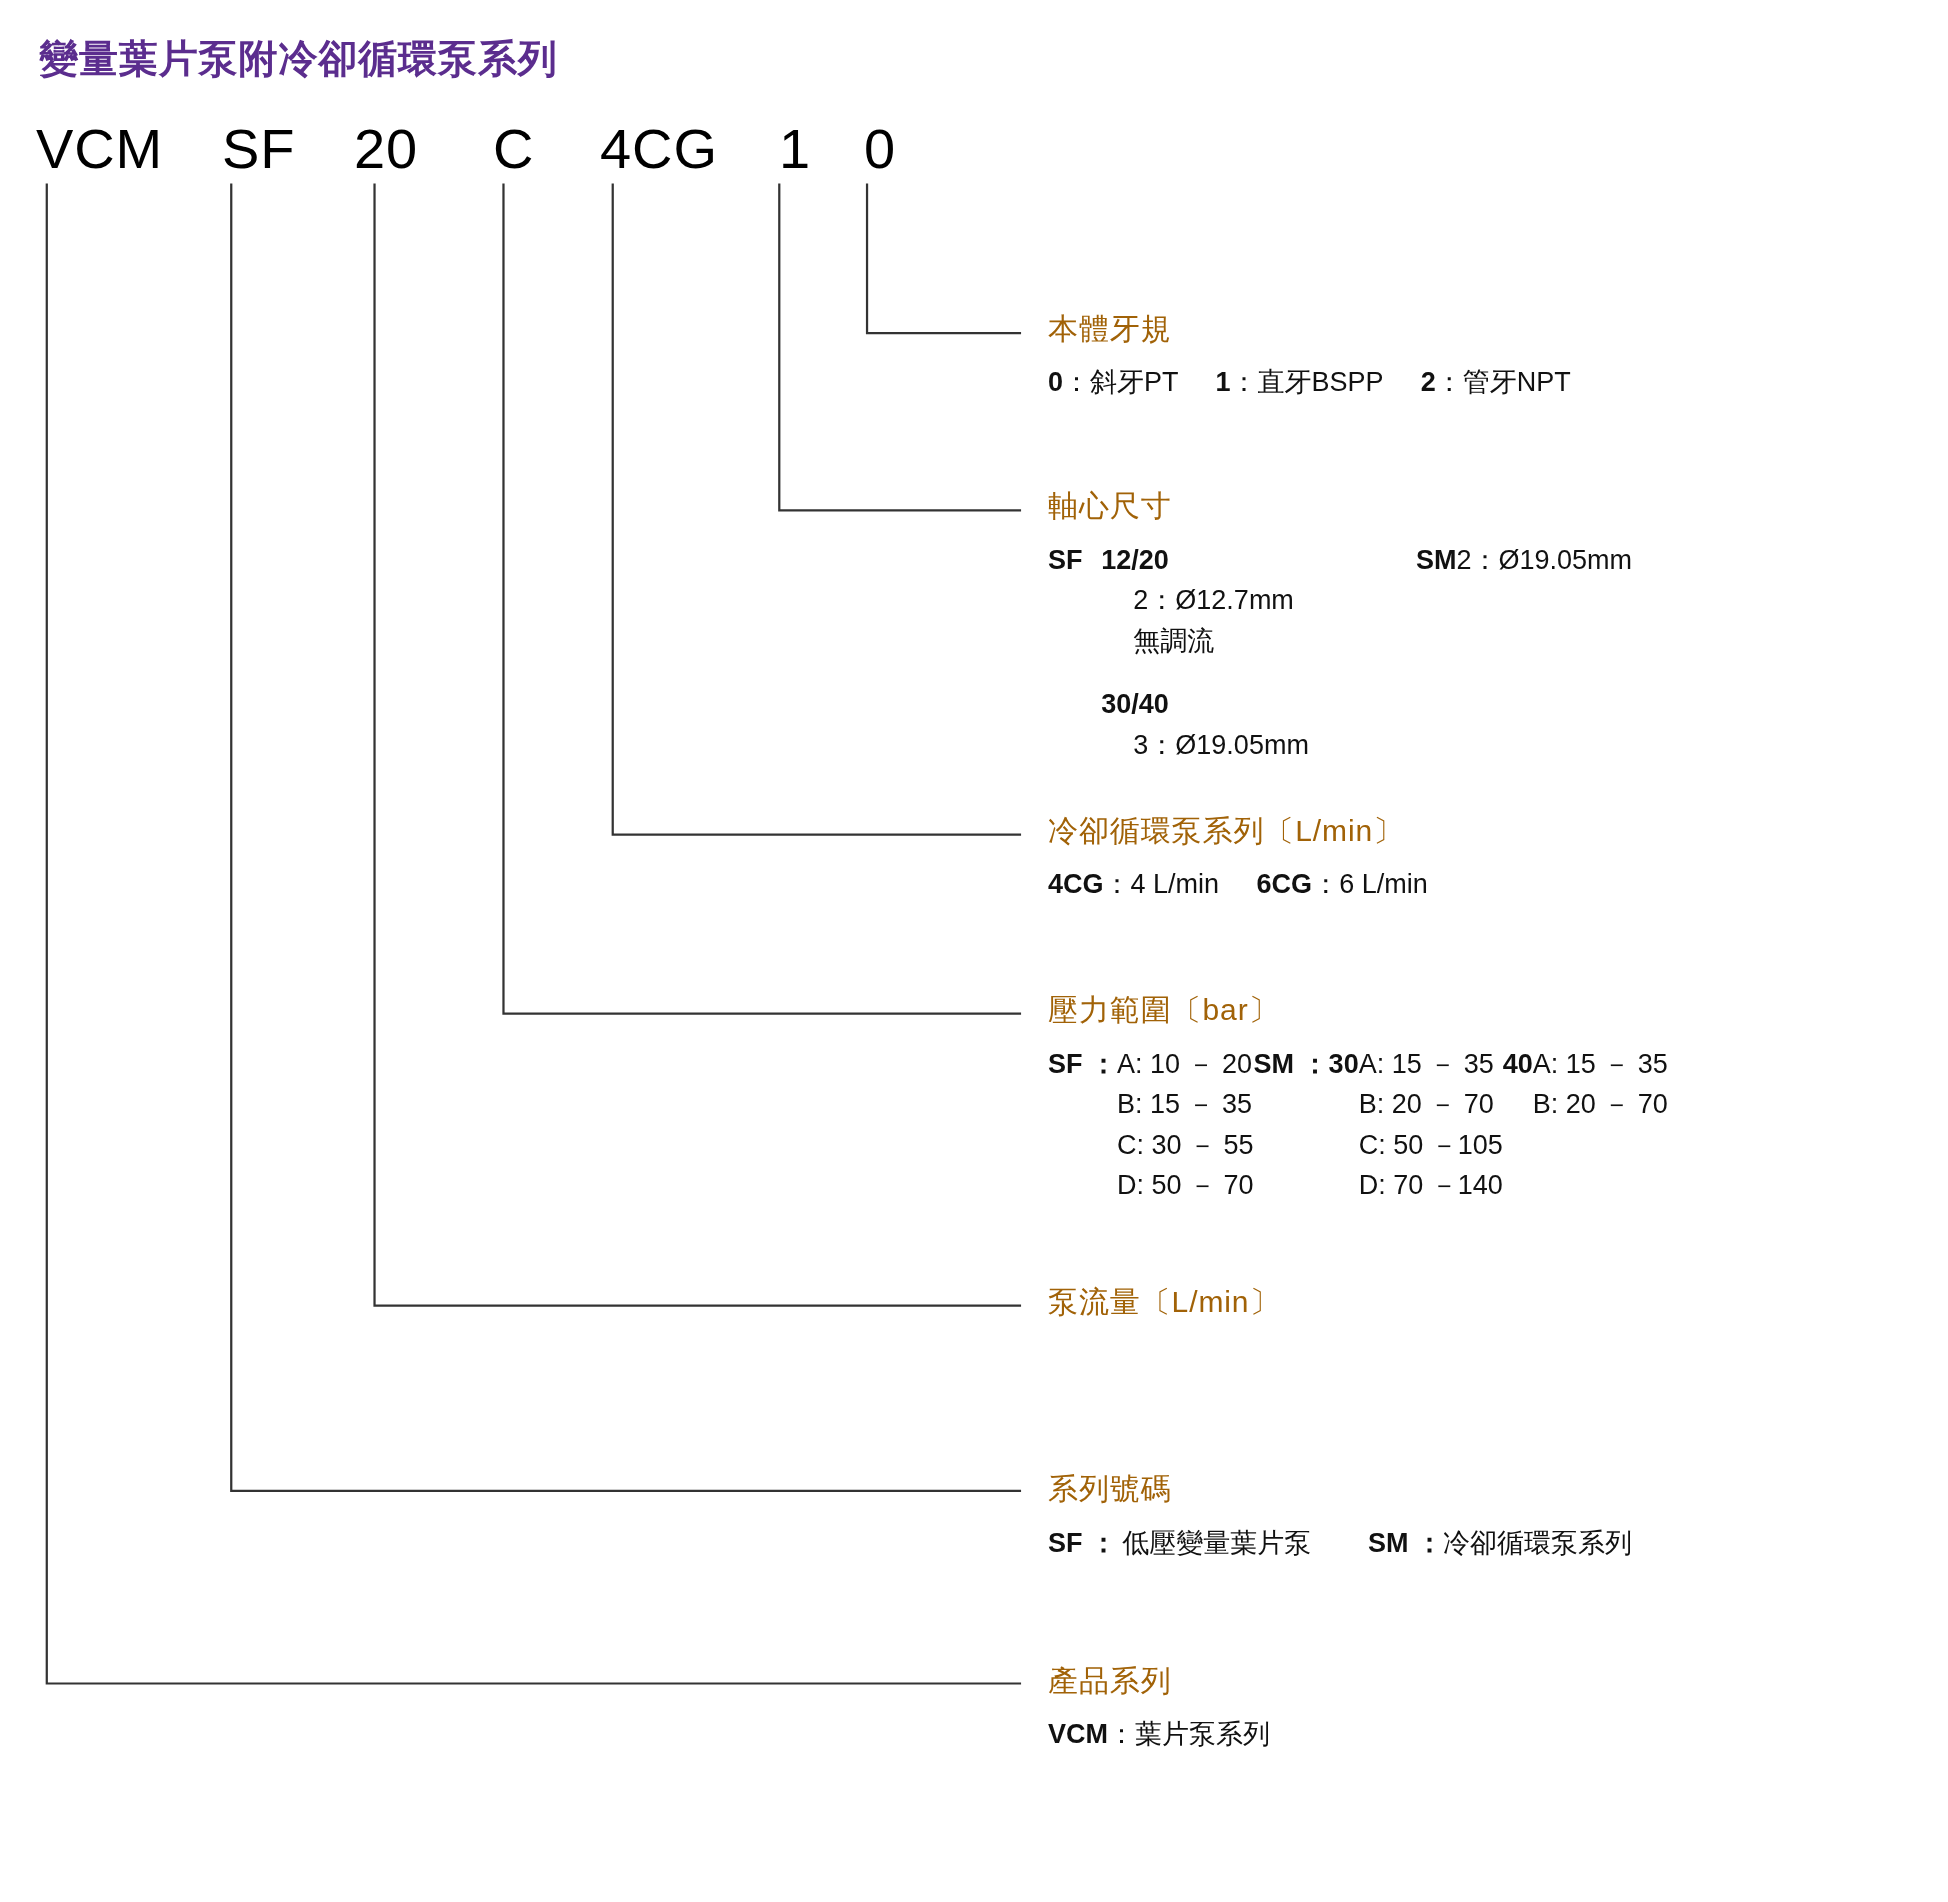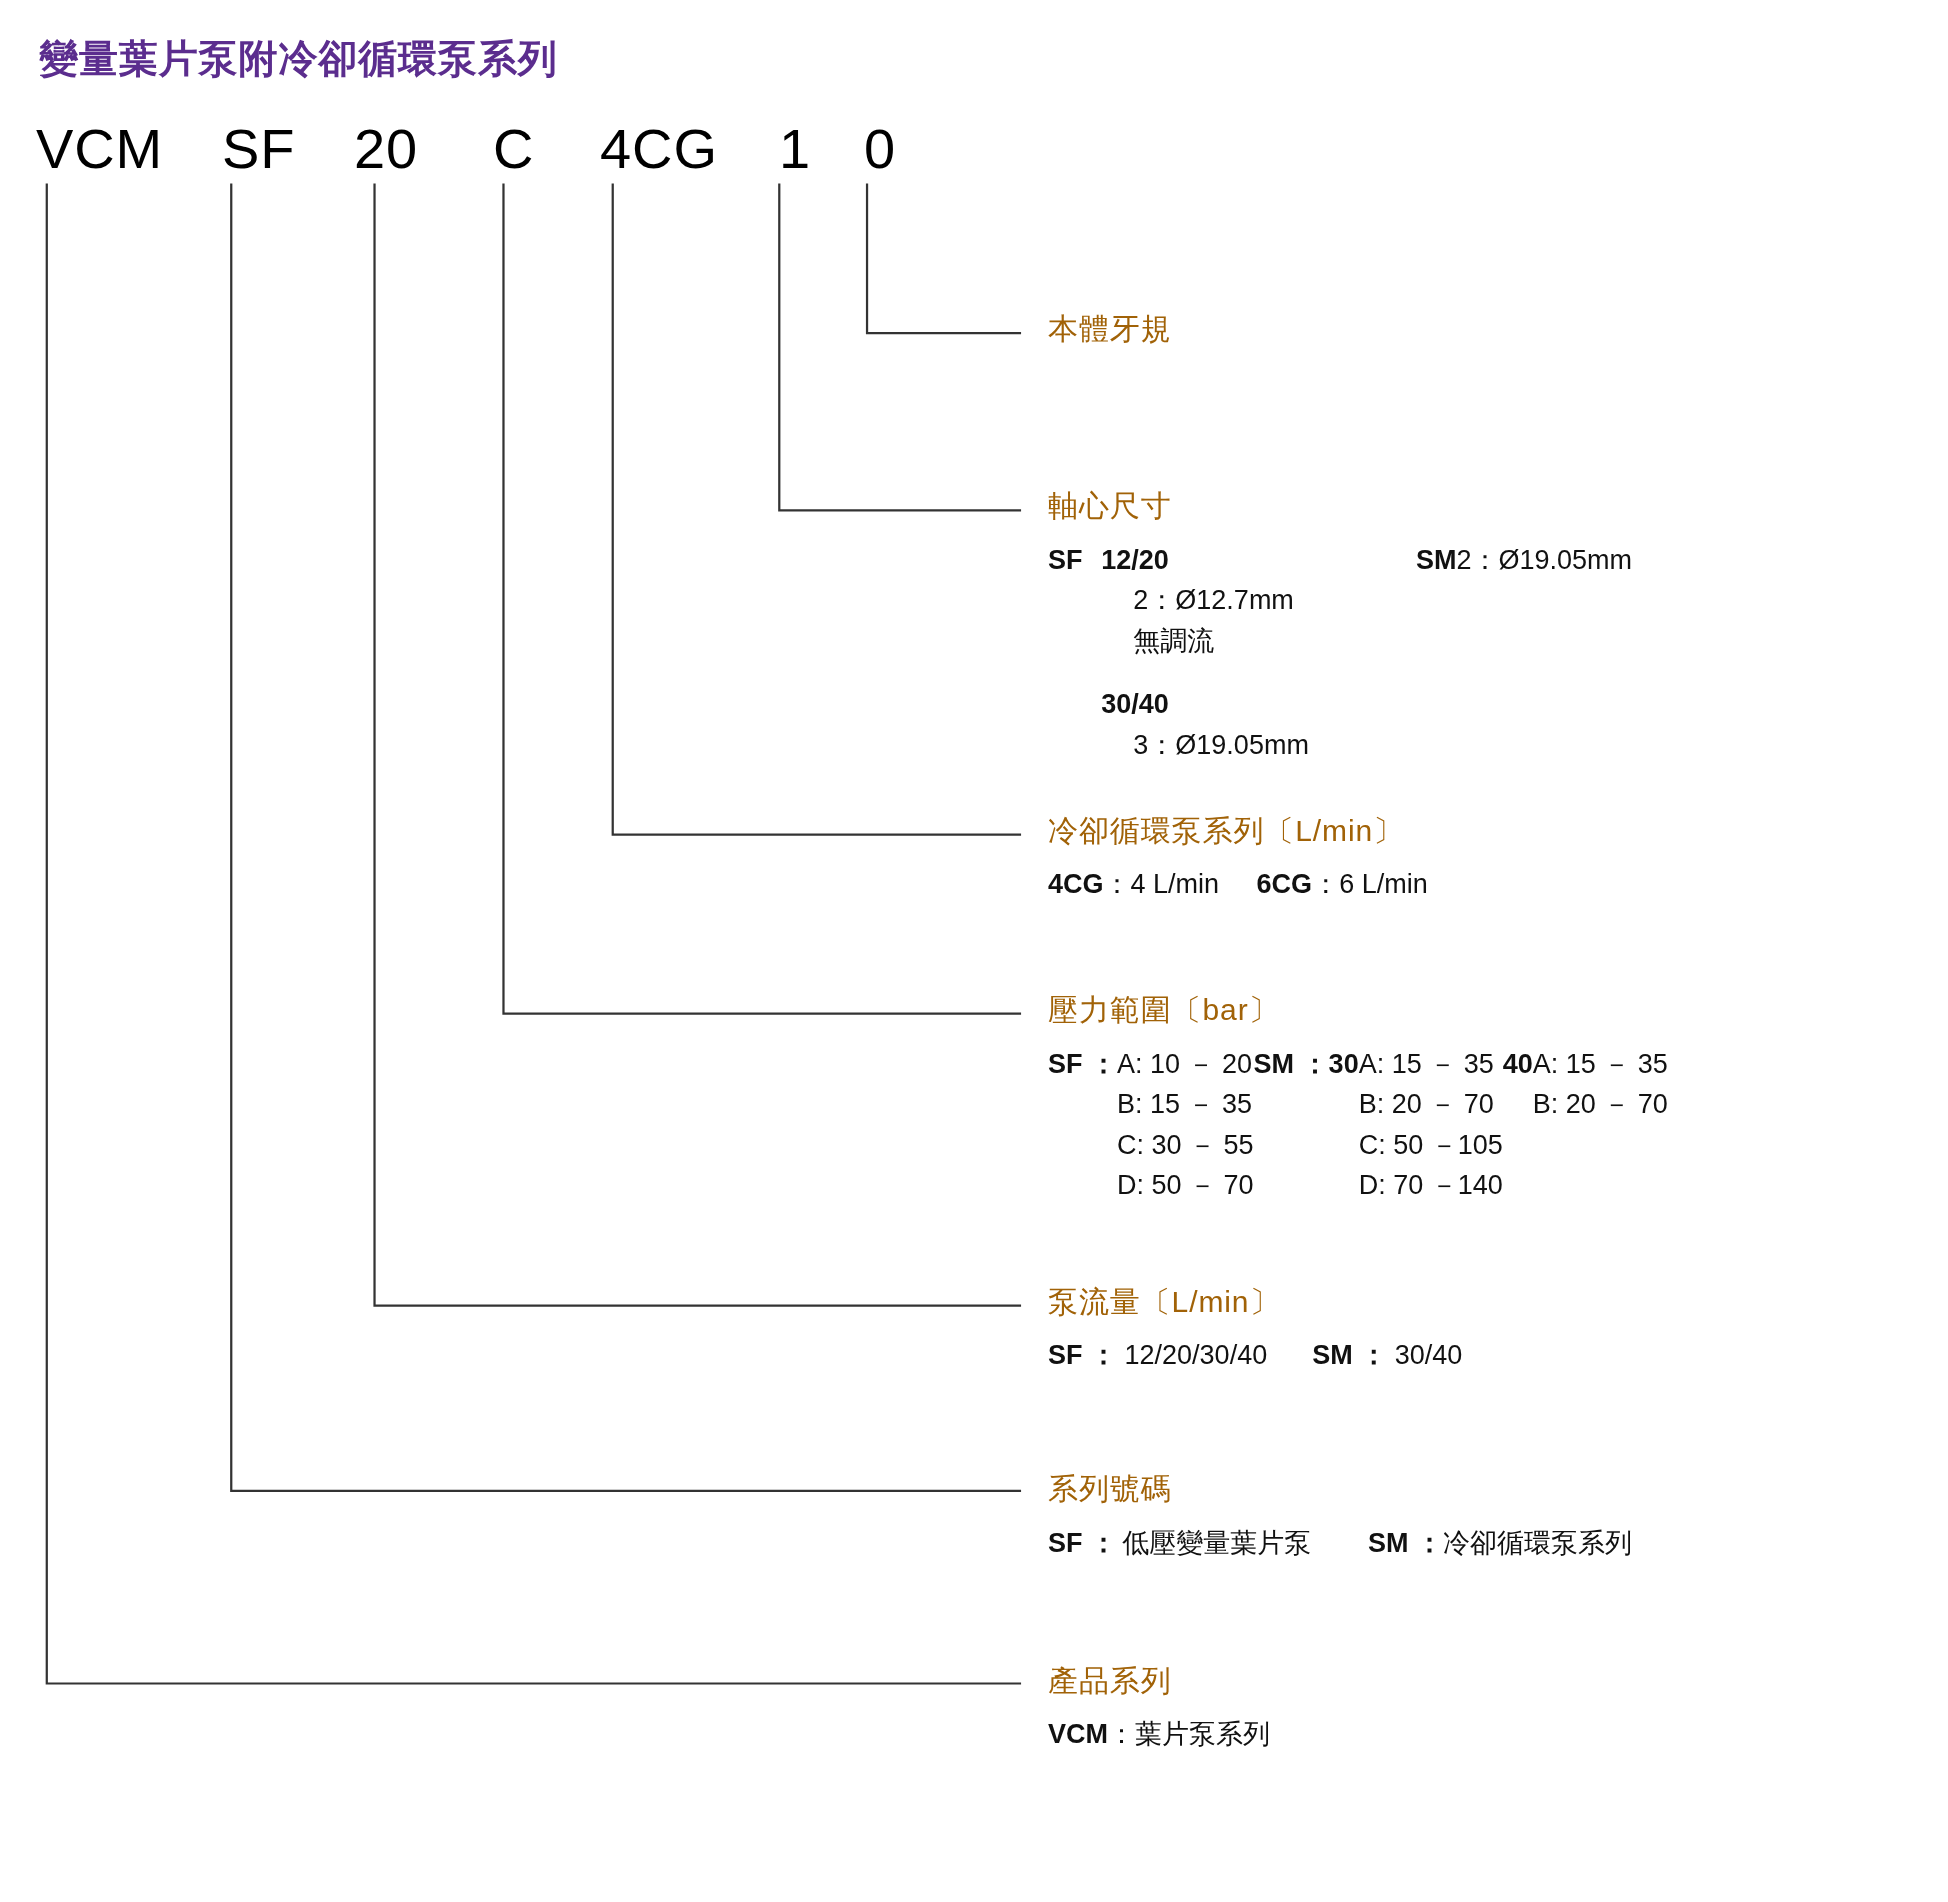"0：斜牙PT 1：直牙BSPP 2：管牙NPT" div.callout-body { html: none -> <div> <span> <span>0</span><span>：</span><span>斜牙PT</span> &nbsp;&nbsp;&nbsp; <span>1</span><span>：</span><span>直牙BSPP</span> &nbsp;&nbsp;&nbsp; <span>2</span><span>：</span><span>管牙NPT</span> </span> </div> }
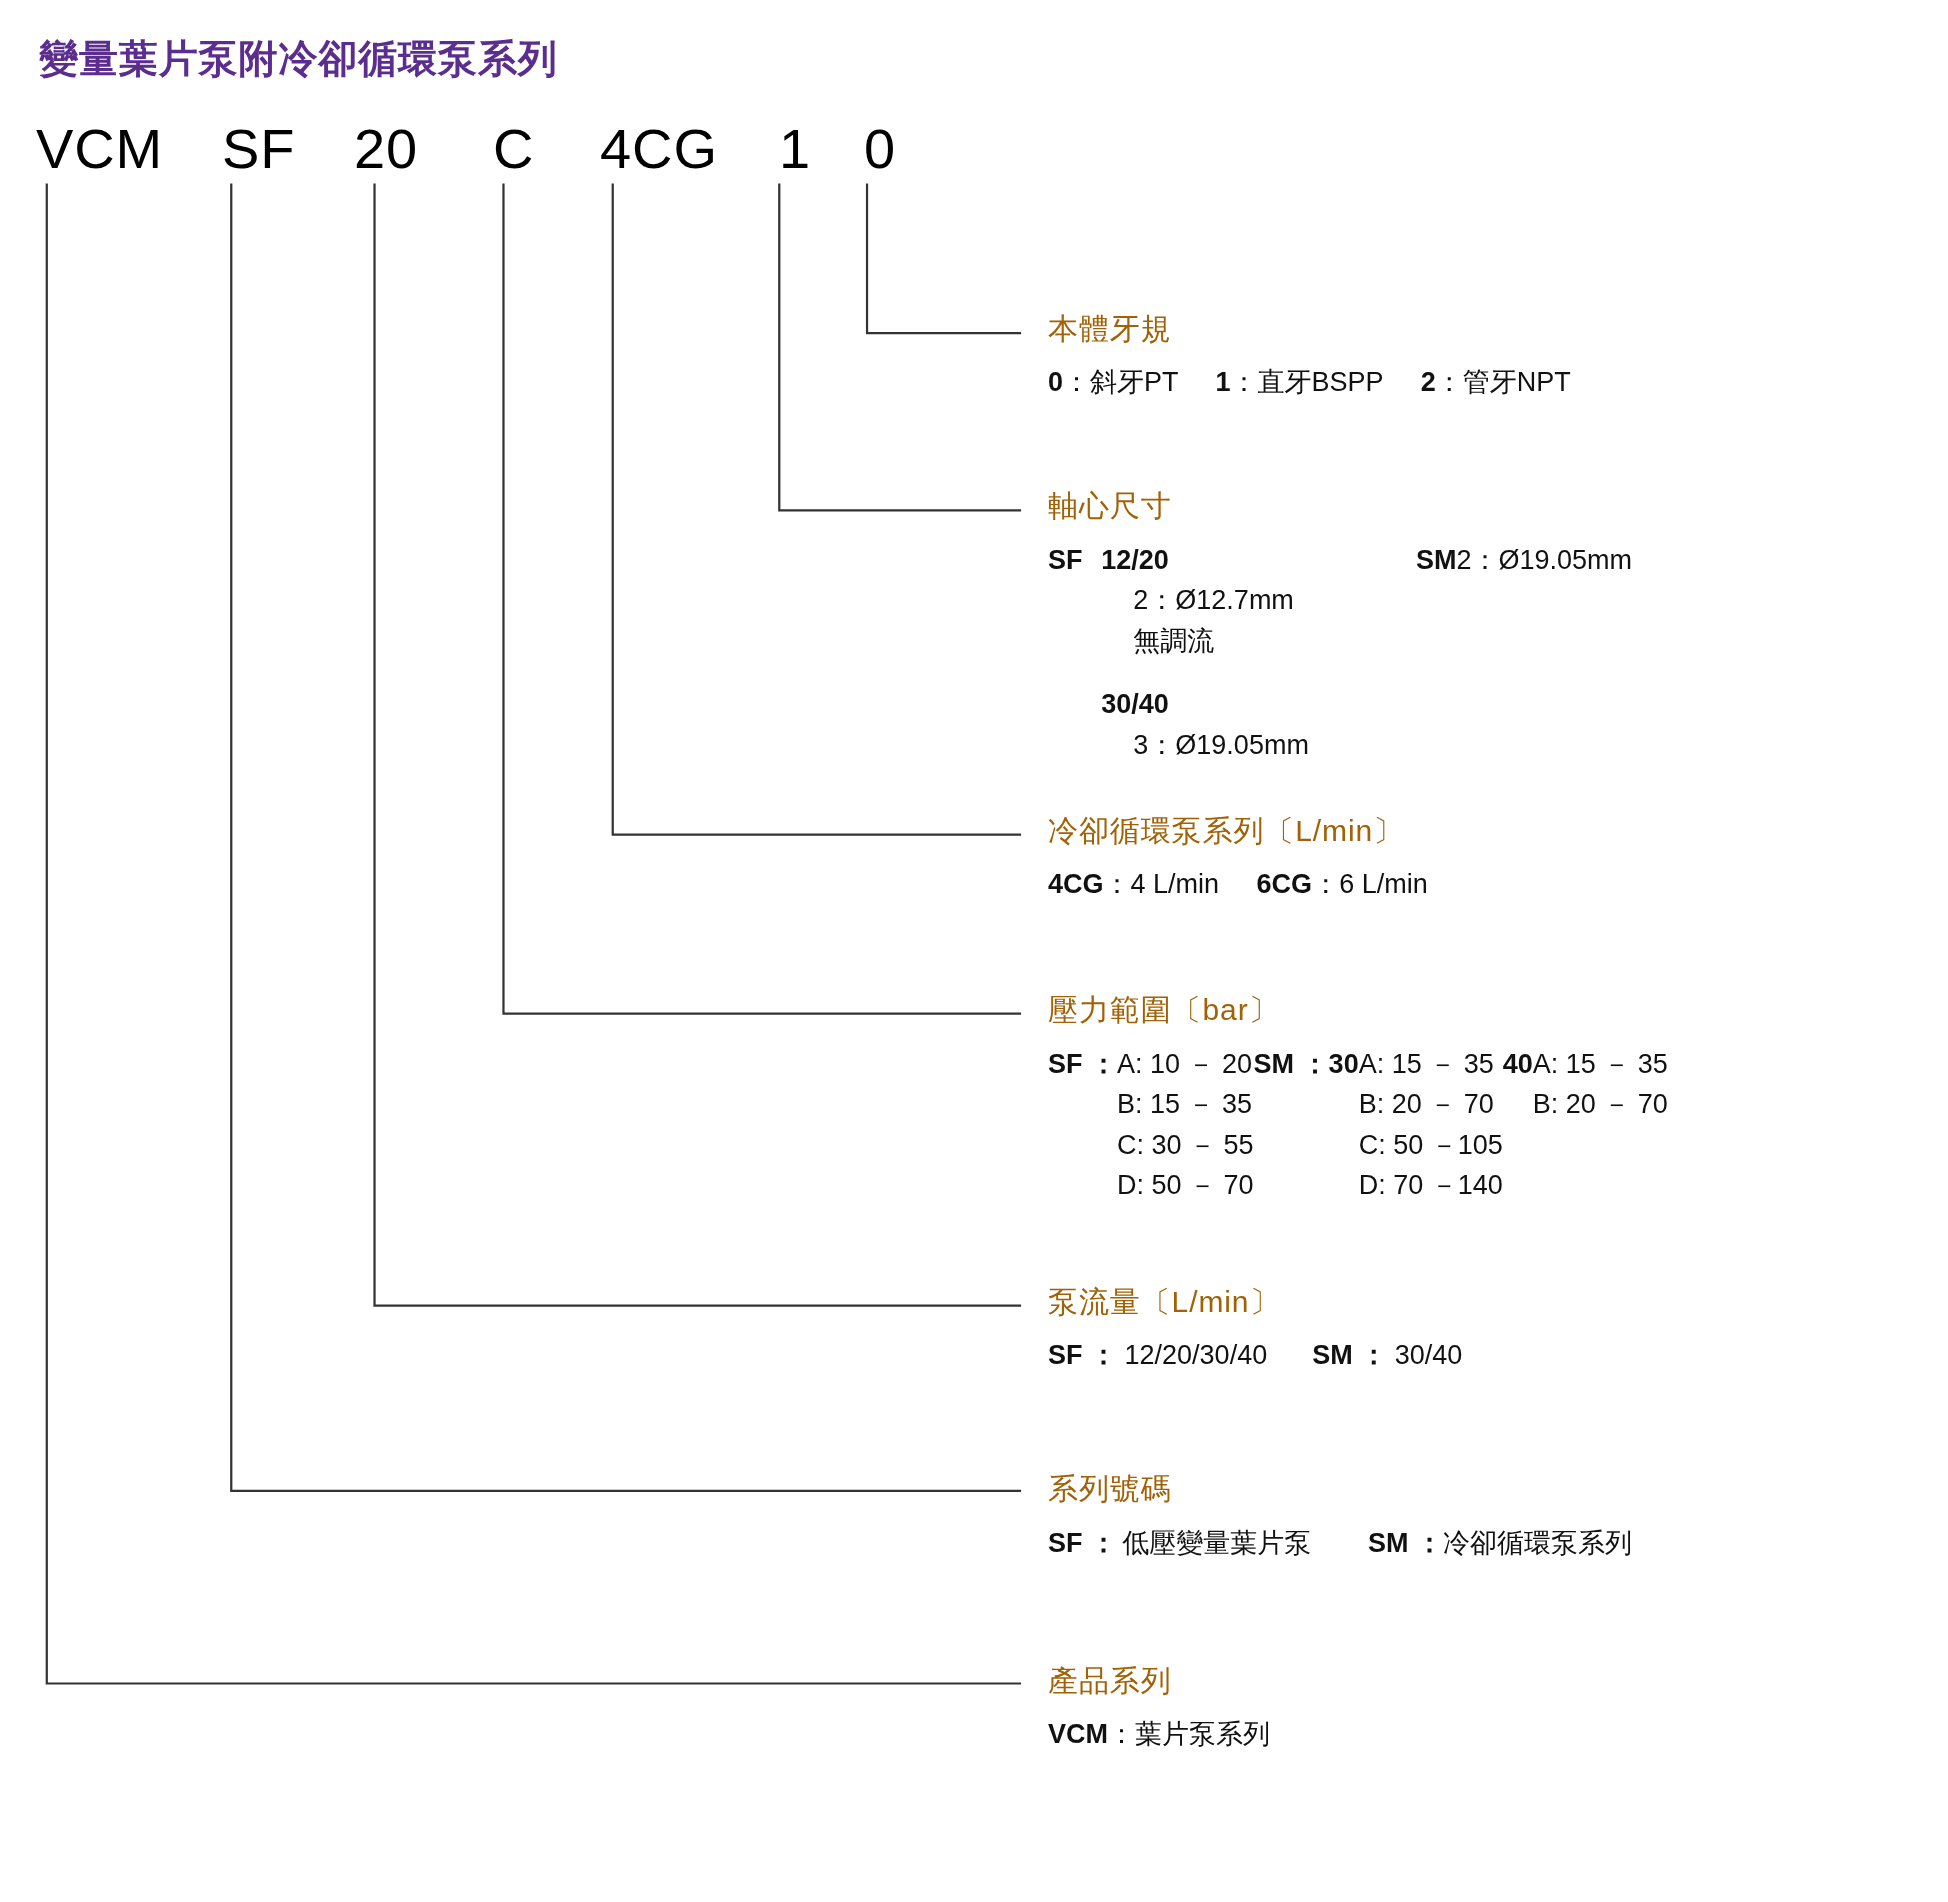"SF ： 12/20/30/40 SM ：" div.callout-body { html: <div> <span> <span>SF ：</span>&nbsp;<span>12/20/30/40</span> &nbsp;&nbsp;&nbsp;&nbsp; <span>SM ：</span>&nbsp;<span>30/40</span> </span> </div> -> none }
